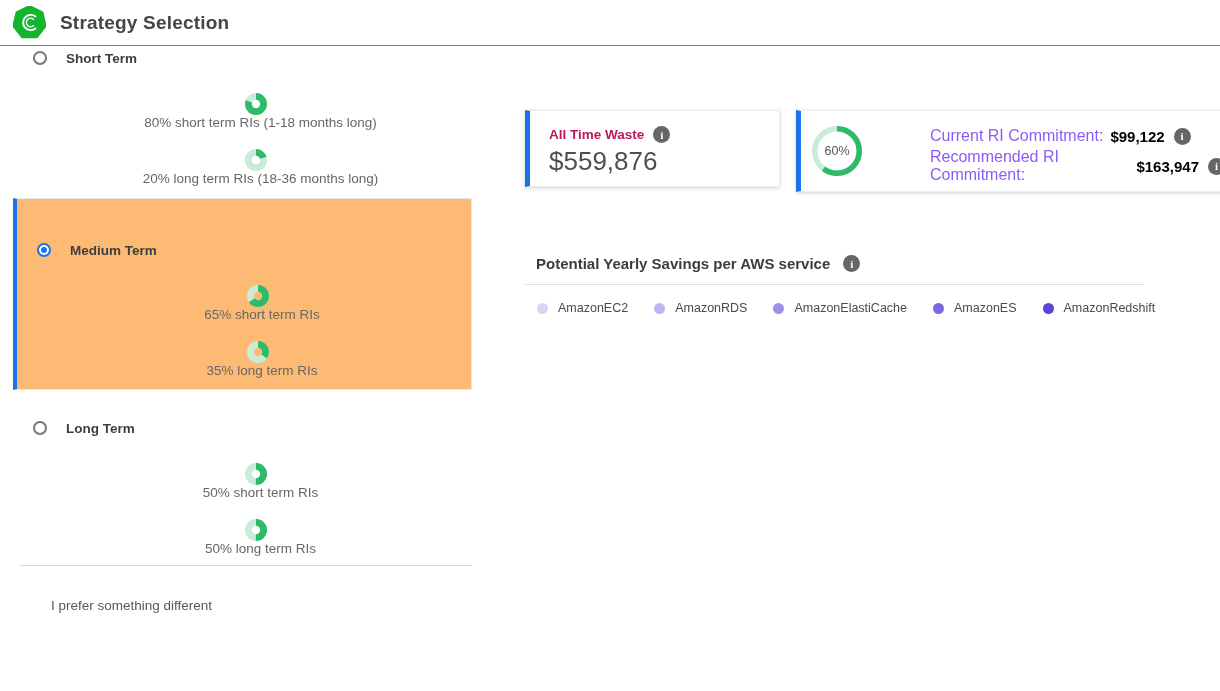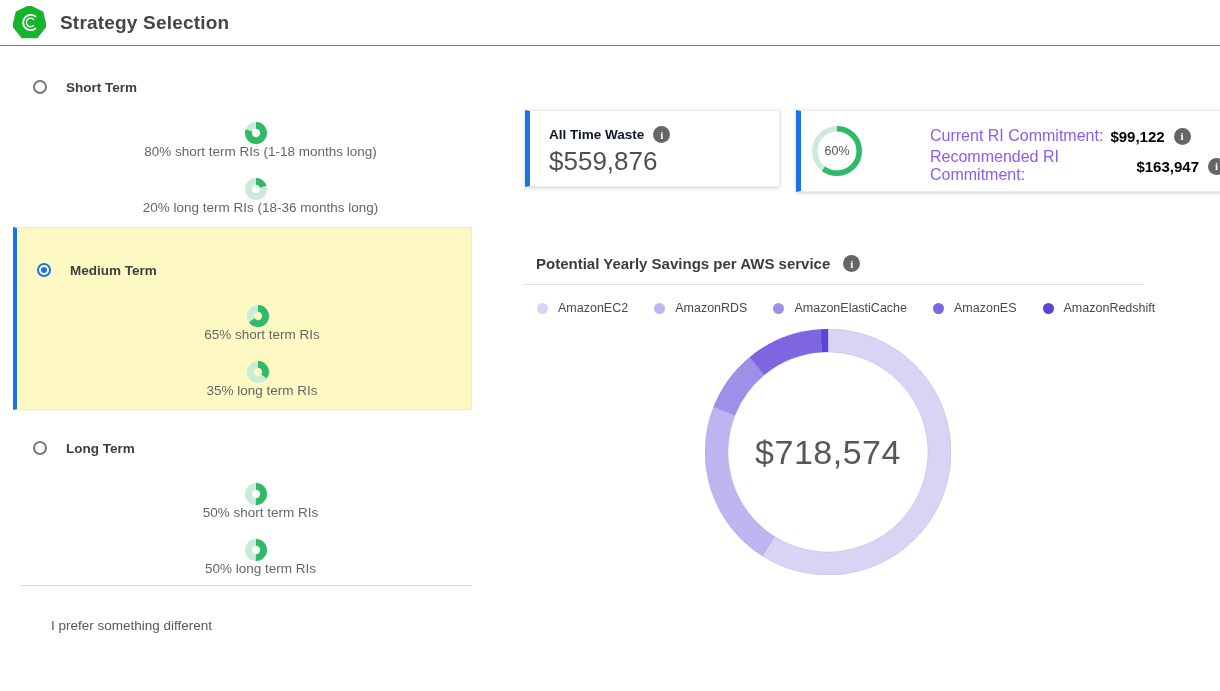"Short Term" .sec-short { margin-top: 29px -> none }
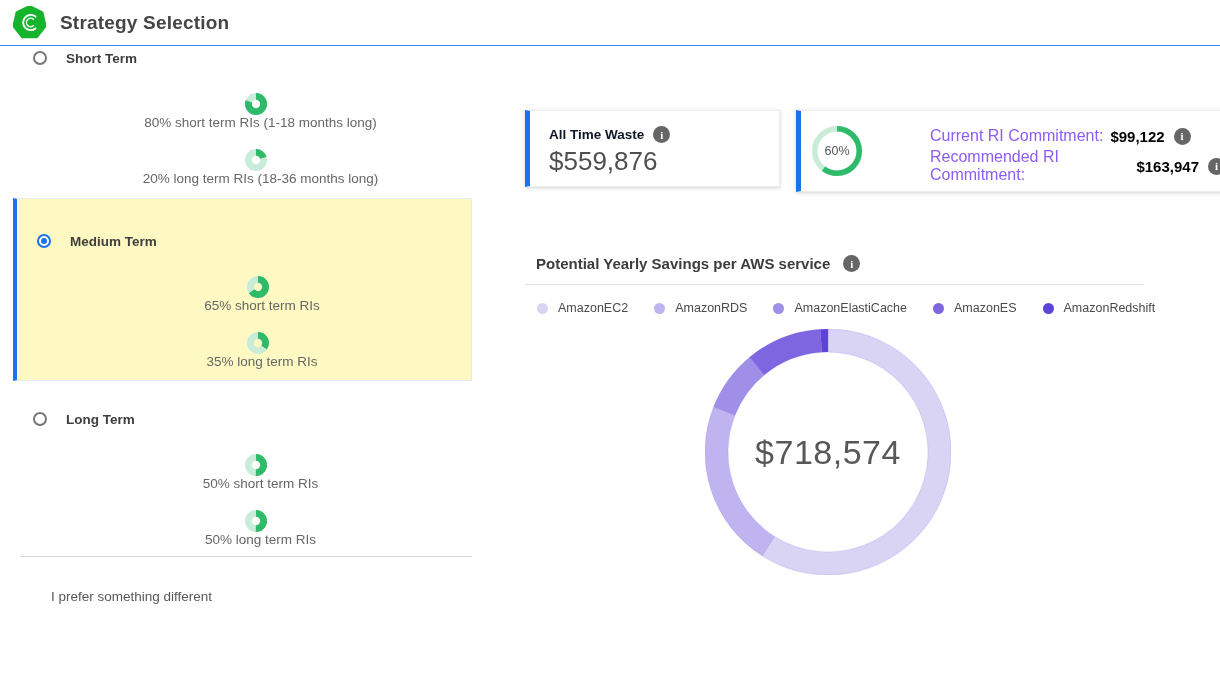"All Time Waste" .card-title { color: #0f172a -> #be185d }
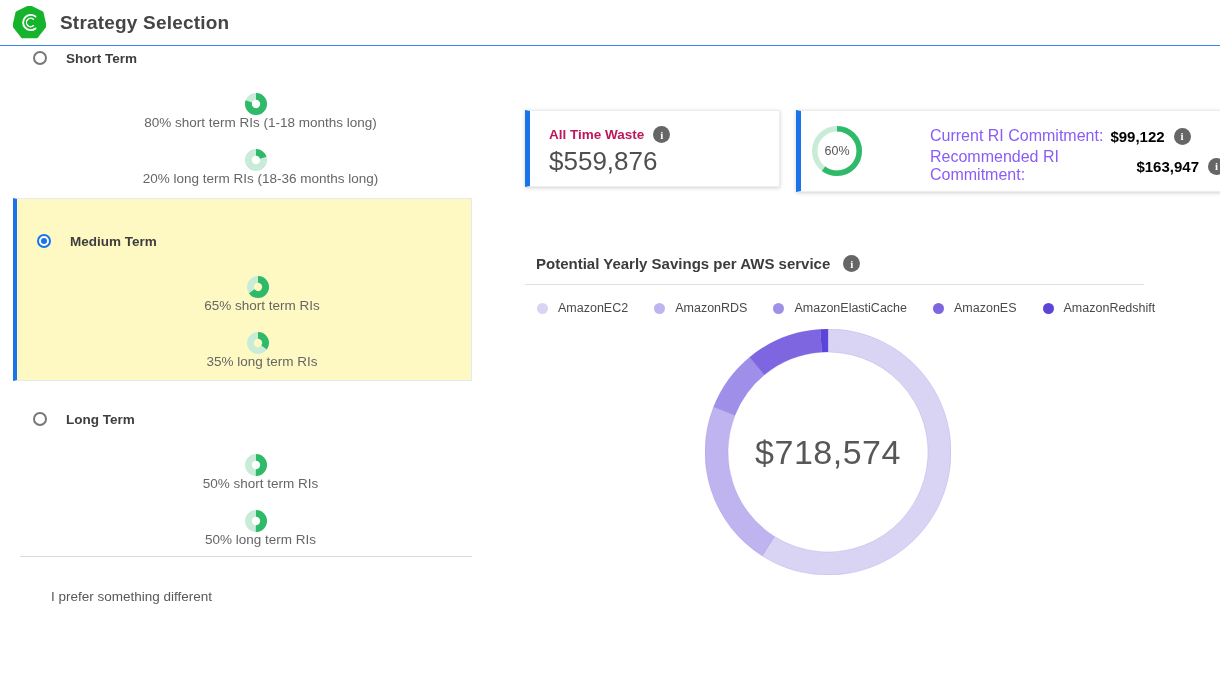"Medium Term" .strategy.selected { background: #fef9c3 -> #fdba74; padding-top: 30px -> 39px }
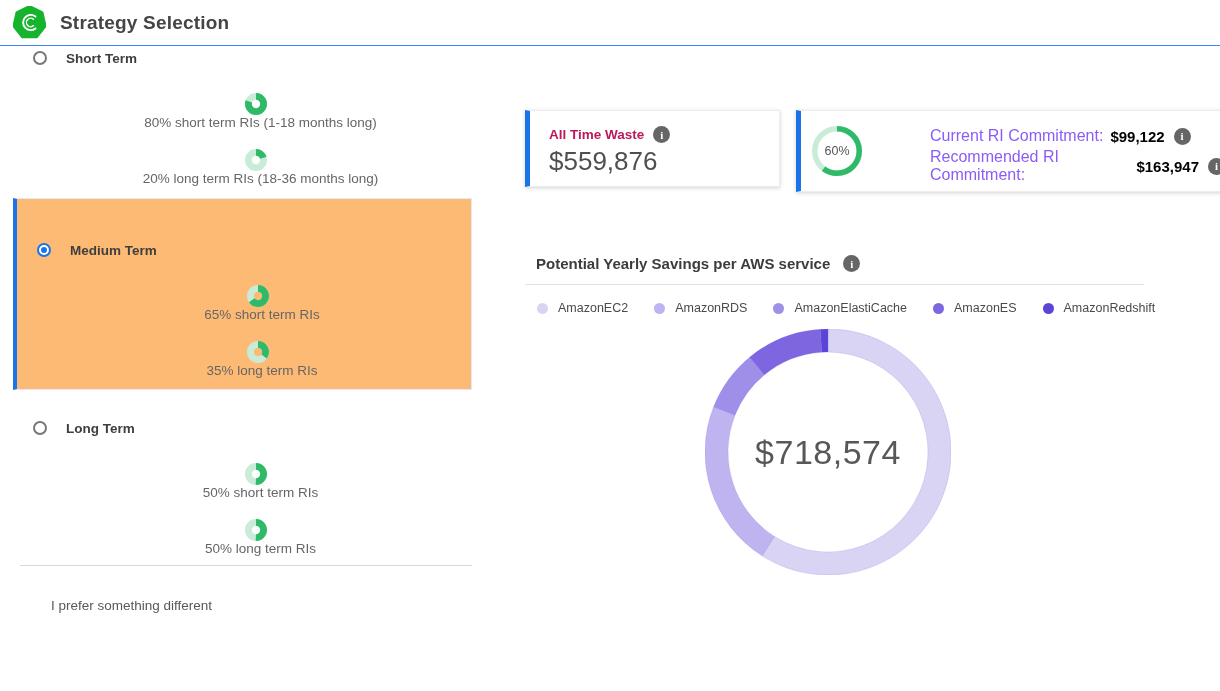"$718,574" div.donut-wrap { html: <div> <svg> <path></path> <path></path> <path></path> <path></path> <path></path> </svg> <div>$718,574</div> </div> -> none }
